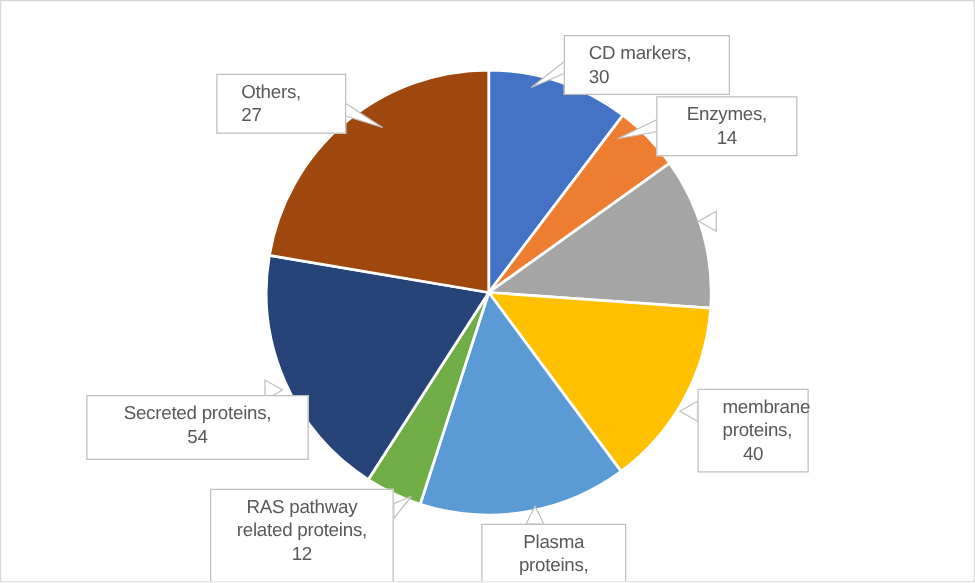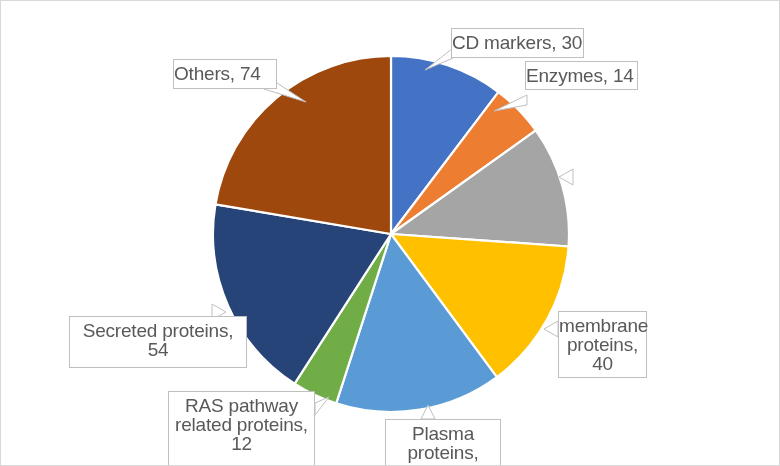"CD markers, 30" .data-label { font-size: 19px -> 15px; padding: 4px 0 -> 4px 19px }
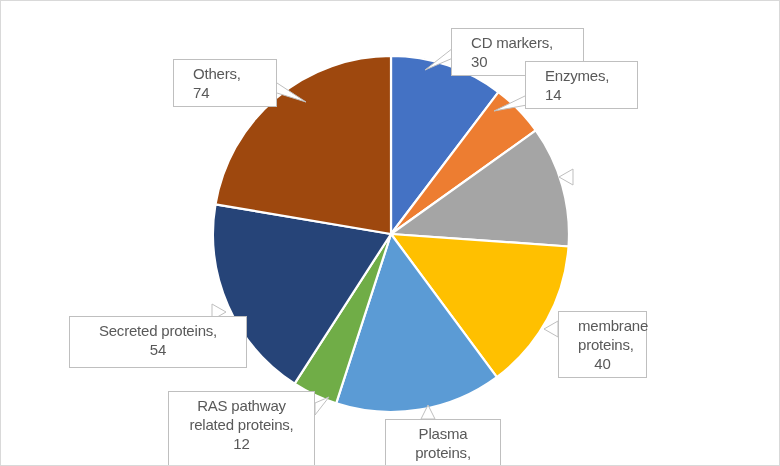"Others, 74" div.data-label { text: 74 -> 27 }
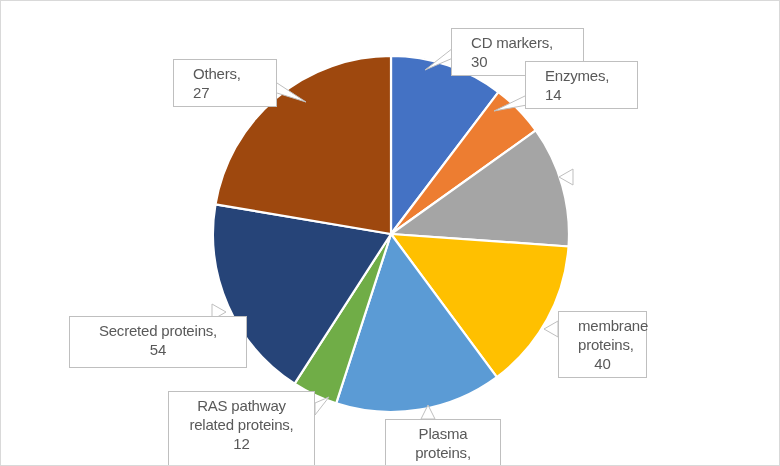"Enzymes, 14" div.data-label { text-align: none -> center; top: 60px -> 76px }
